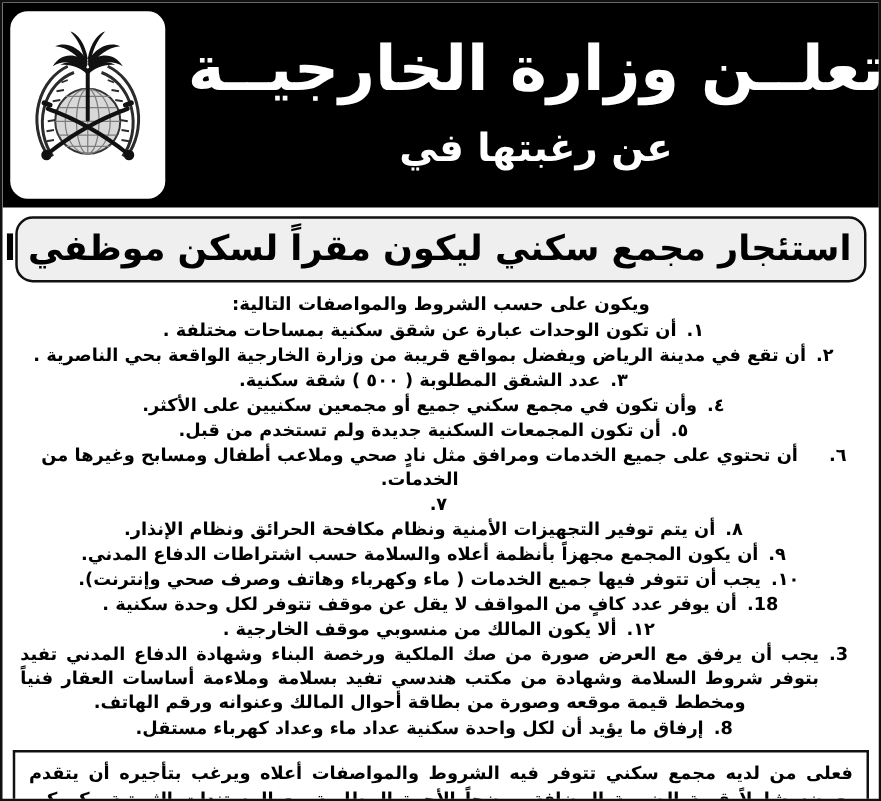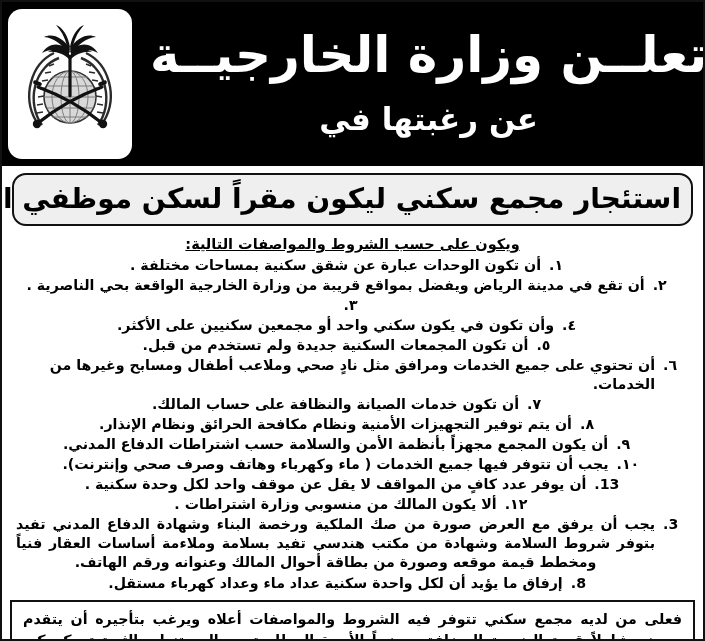"ويكون على حسب الشروط والمواصفات" .intro-line { text-decoration: underline -> none }
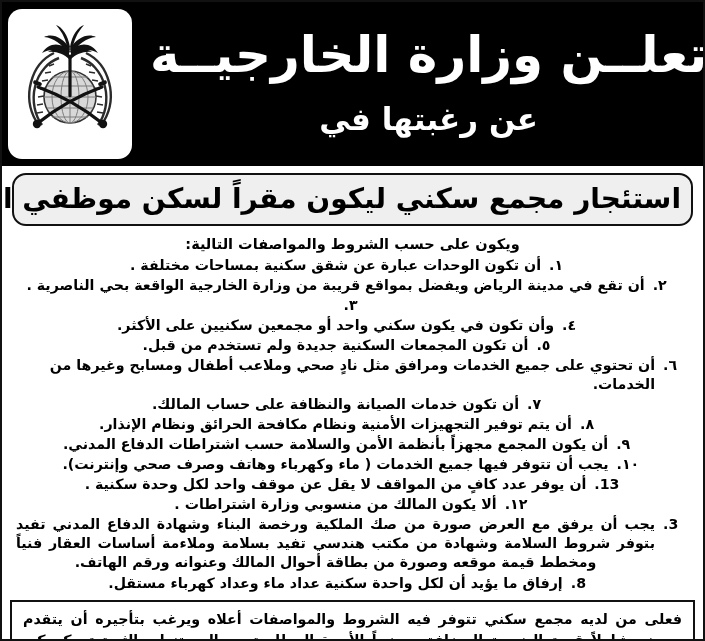"أن تكون الوحدات عبارة عن" .cond-text { text-align: right -> center }
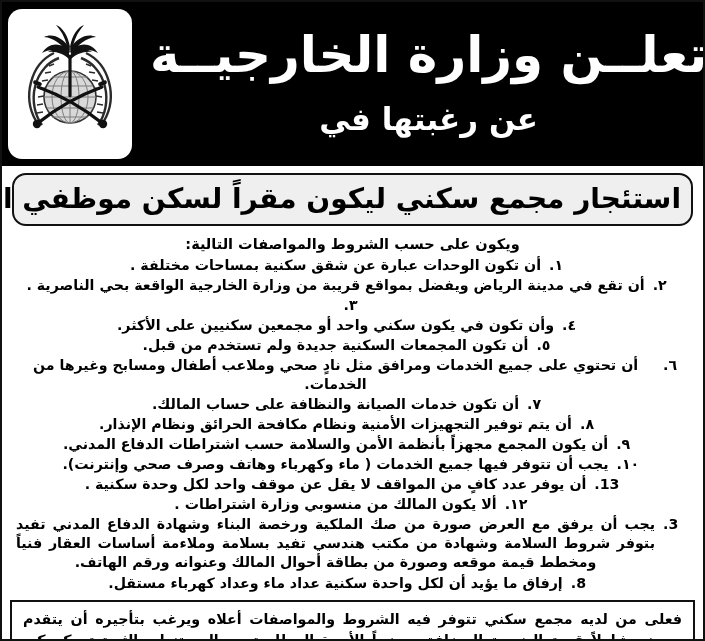"عدد الشقق المطلوبة ( ٥٠٠" div.cond-text { html: none -> <div>عدد الشقق المطلوبة ( ٥٠٠ ) شقة سكنية.</div> }
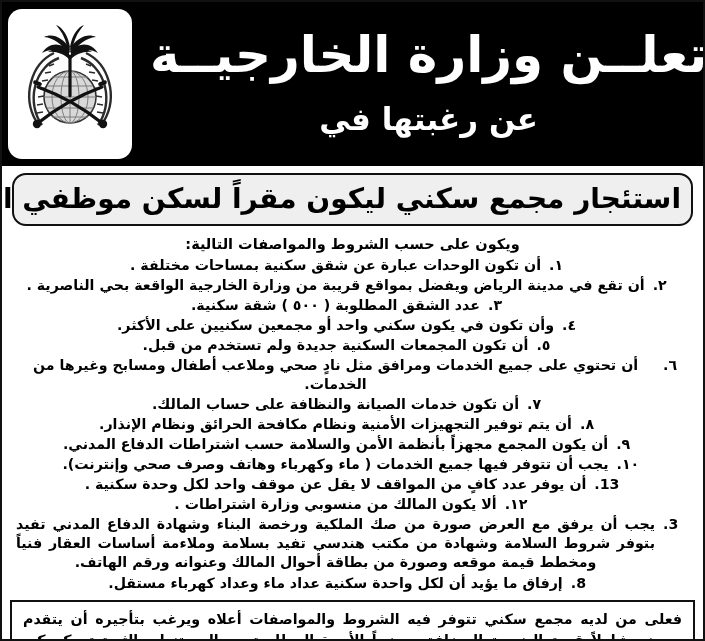"وأن تكون في يكون سكني" div.cond-text { text: يكون سكني واحد -> مجمع سكني جميع }
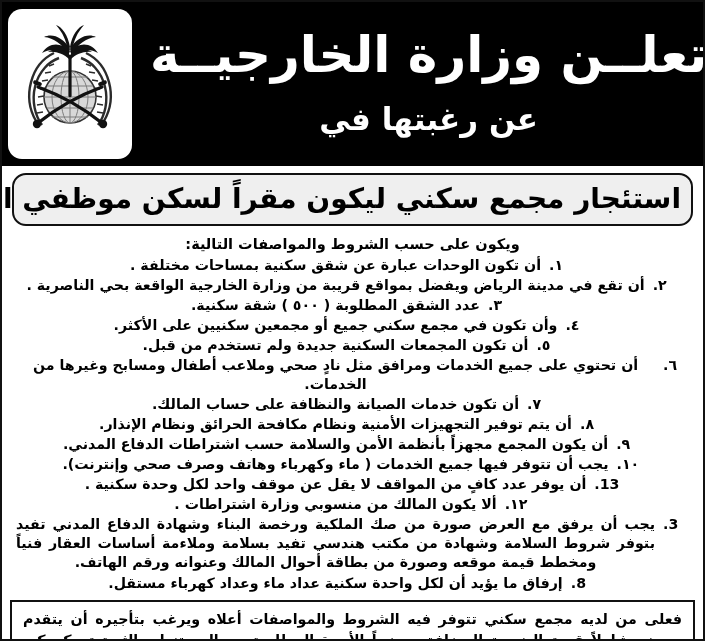"أن تكون خدمات الصيانة والنظافة" div.cond-text { html: <div>أن تكون خدمات الصيانة والنظافة على حساب المالك.</div> -> none }
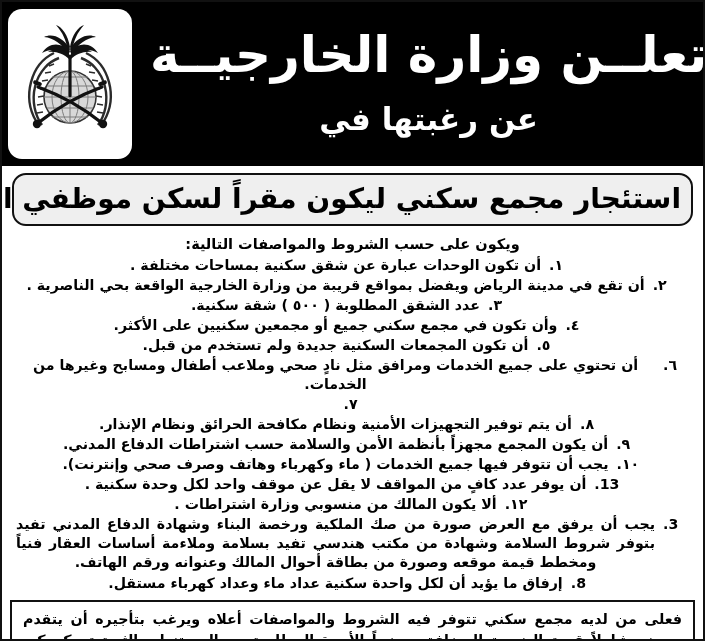"أن يكون المجمع مجهزاً بأنظمة" div.cond-text { text: الأمن -> أعلاه }
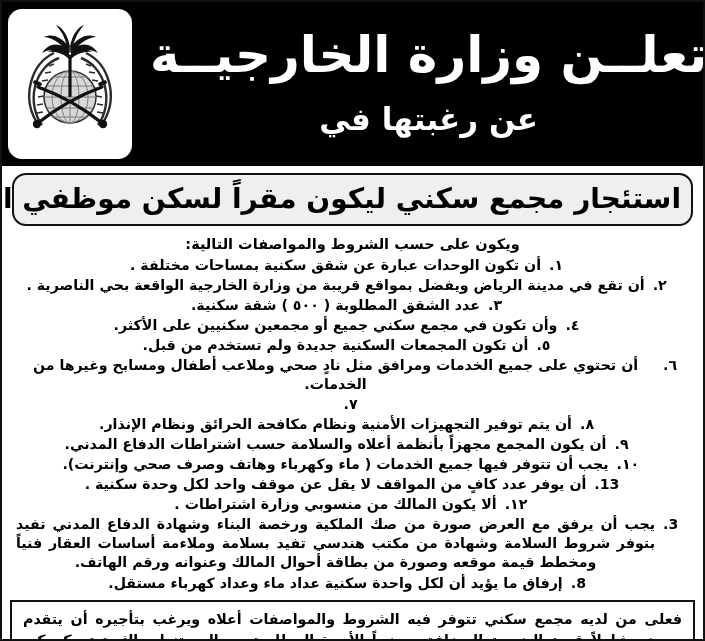"أن يوفر عدد كافٍ من" div.cond-text { text: واحد -> تتوفر }
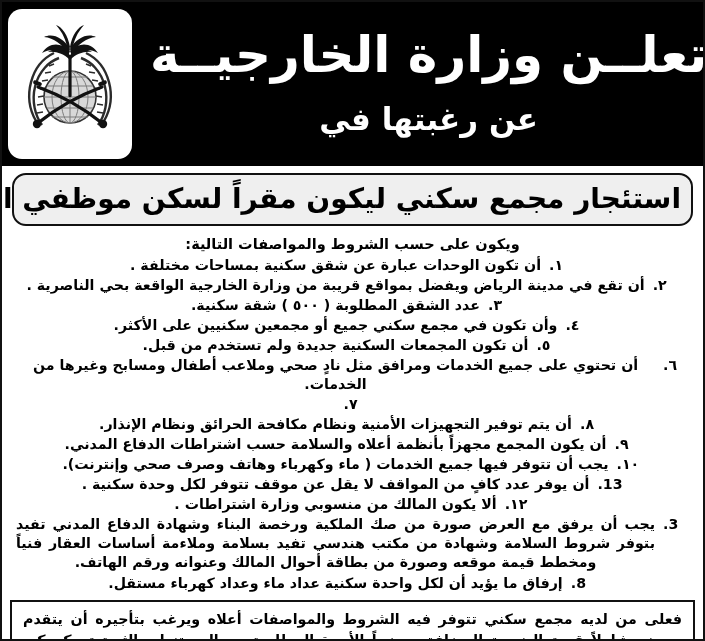"13." div.cond-num { text: 13 -> 18 }
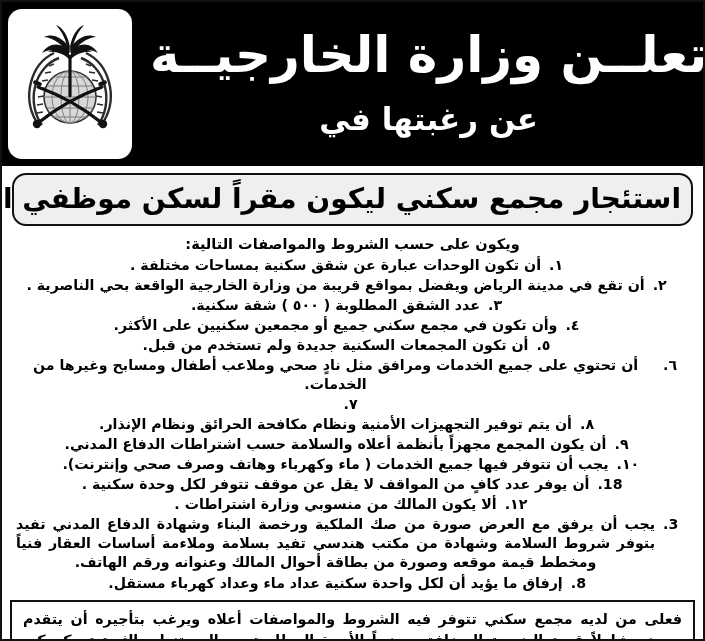"ألا يكون المالك من منسوبي" div.cond-text { text: وزارة اشتراطات -> موقف الخارجية }
